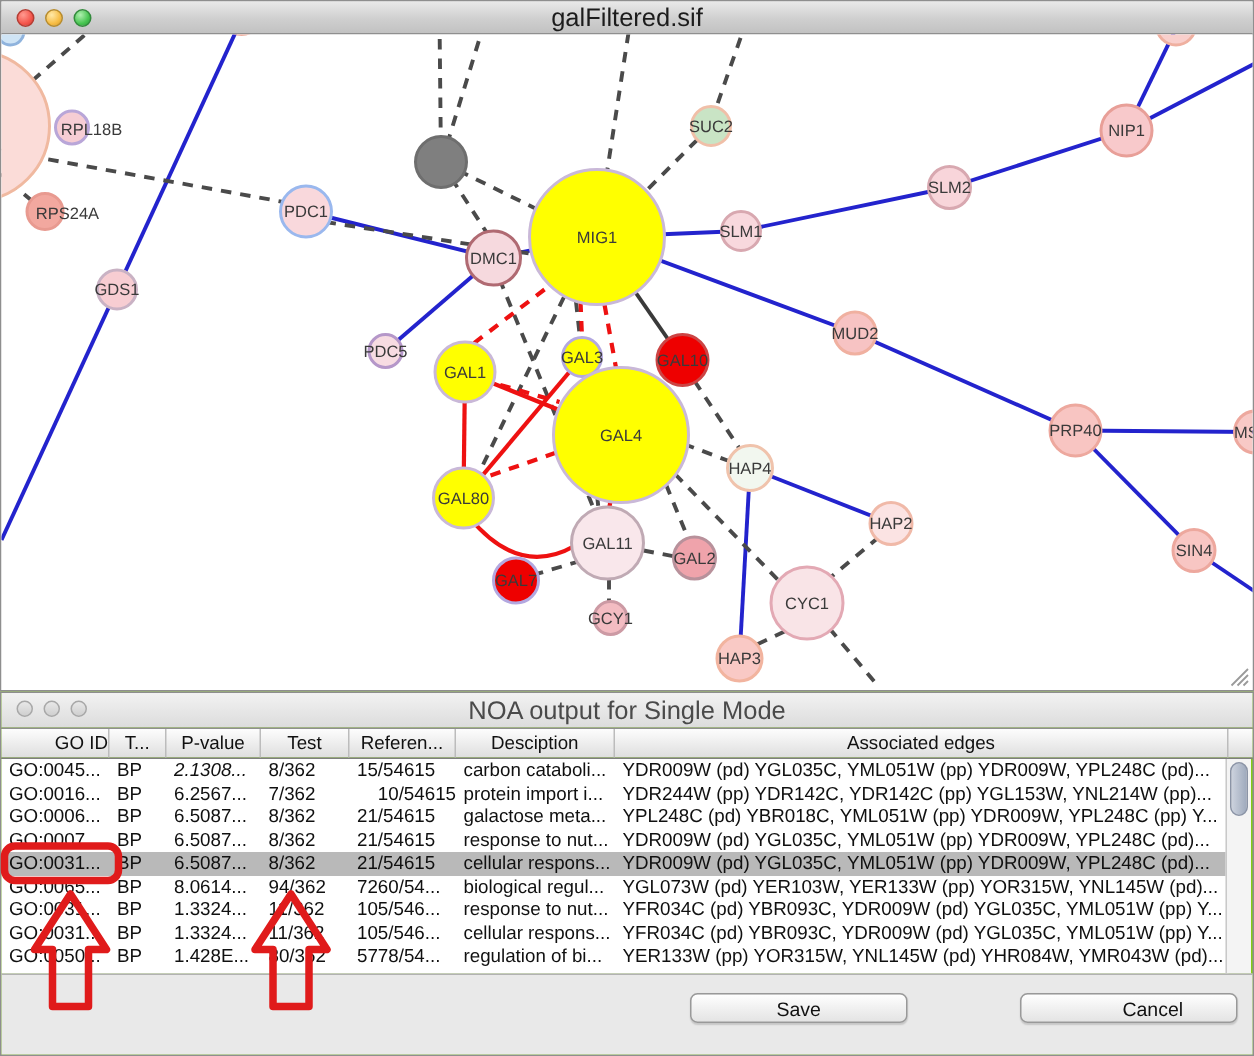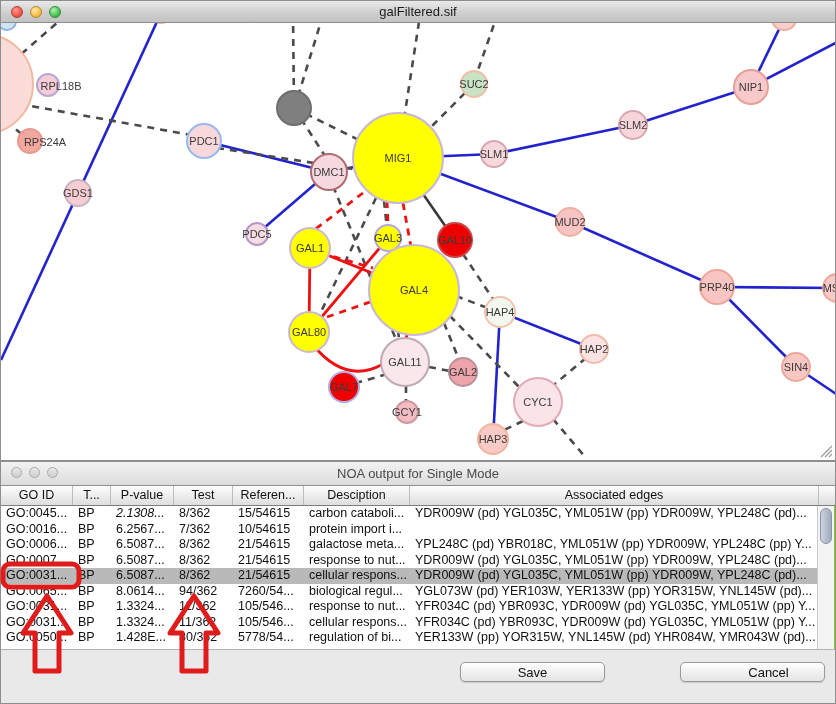"galFiltered.sif" .titlebar .title { font-size: 13px -> 17px }
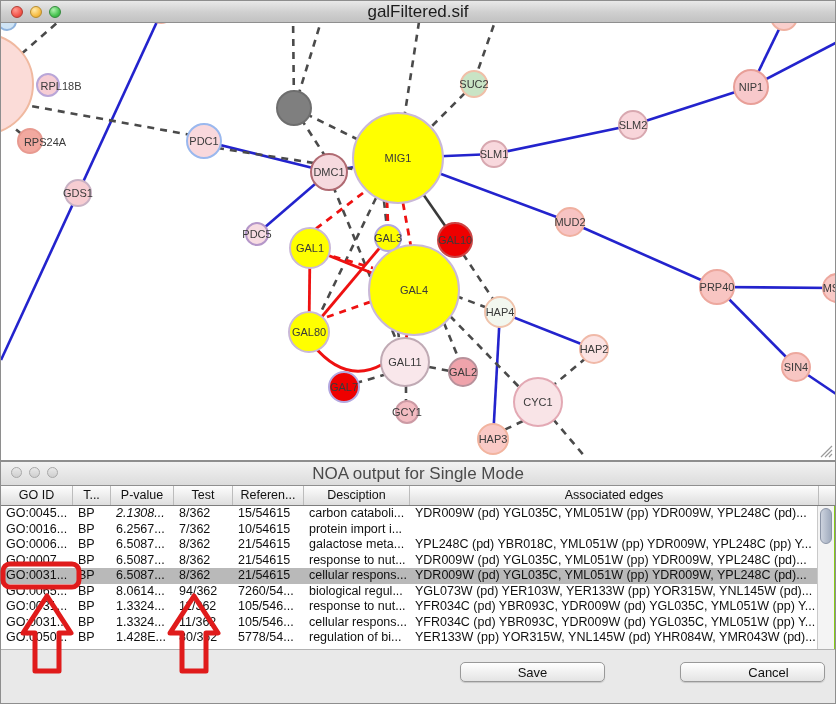"GO ID" div.hcell { text-align: none -> right }
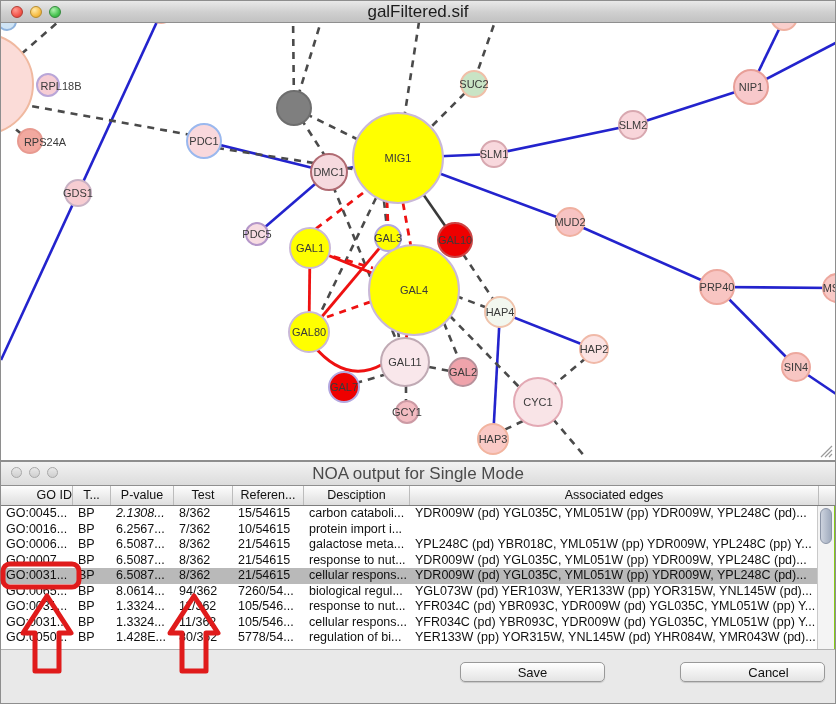"10/54615" div.tcell { text-align: none -> right }
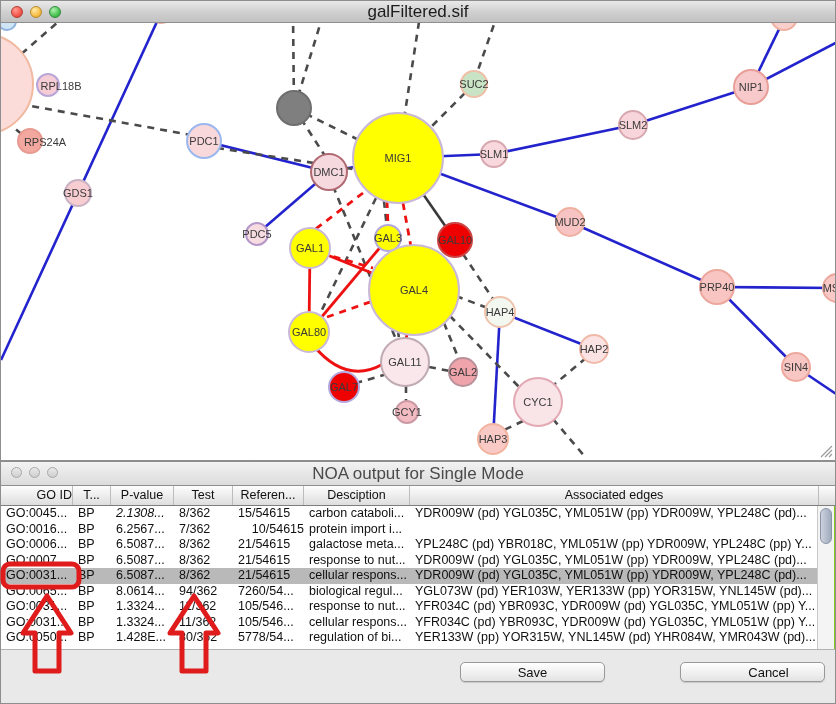"YDR244W (pp) YDR142C, YDR142C (pp)" div.tcell { html: none -> <div>YDR244W (pp) YDR142C, YDR142C (pp) YGL153W, YNL214W (pp)...</div> }
